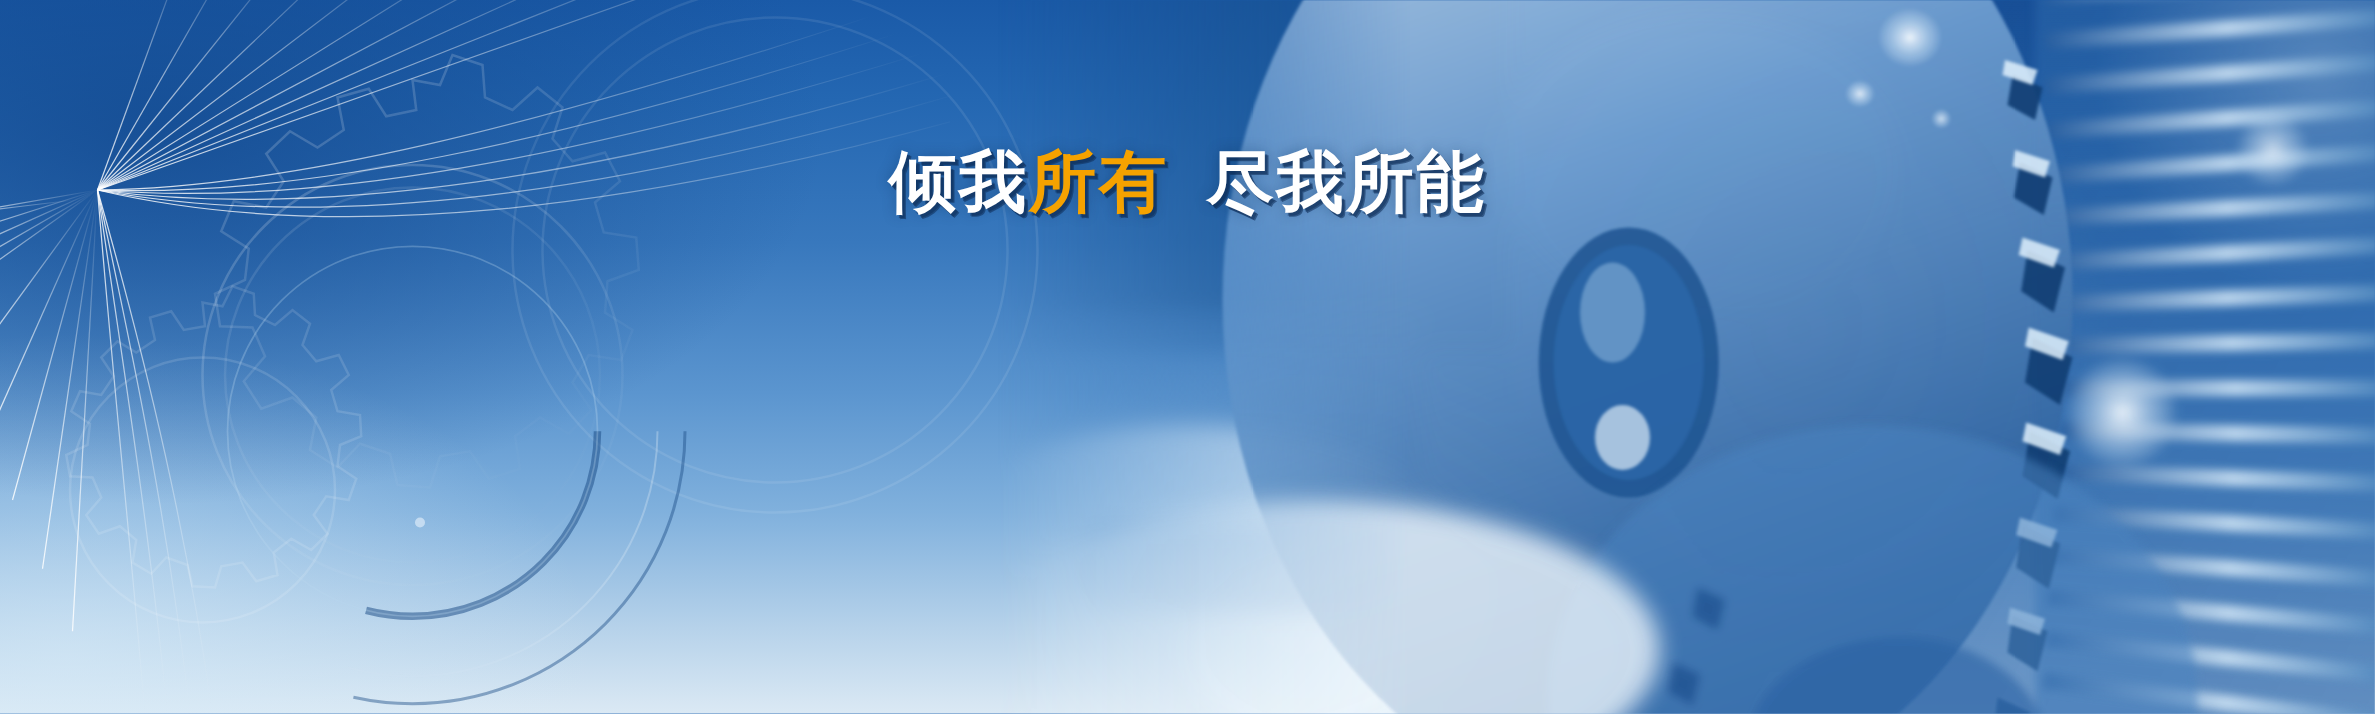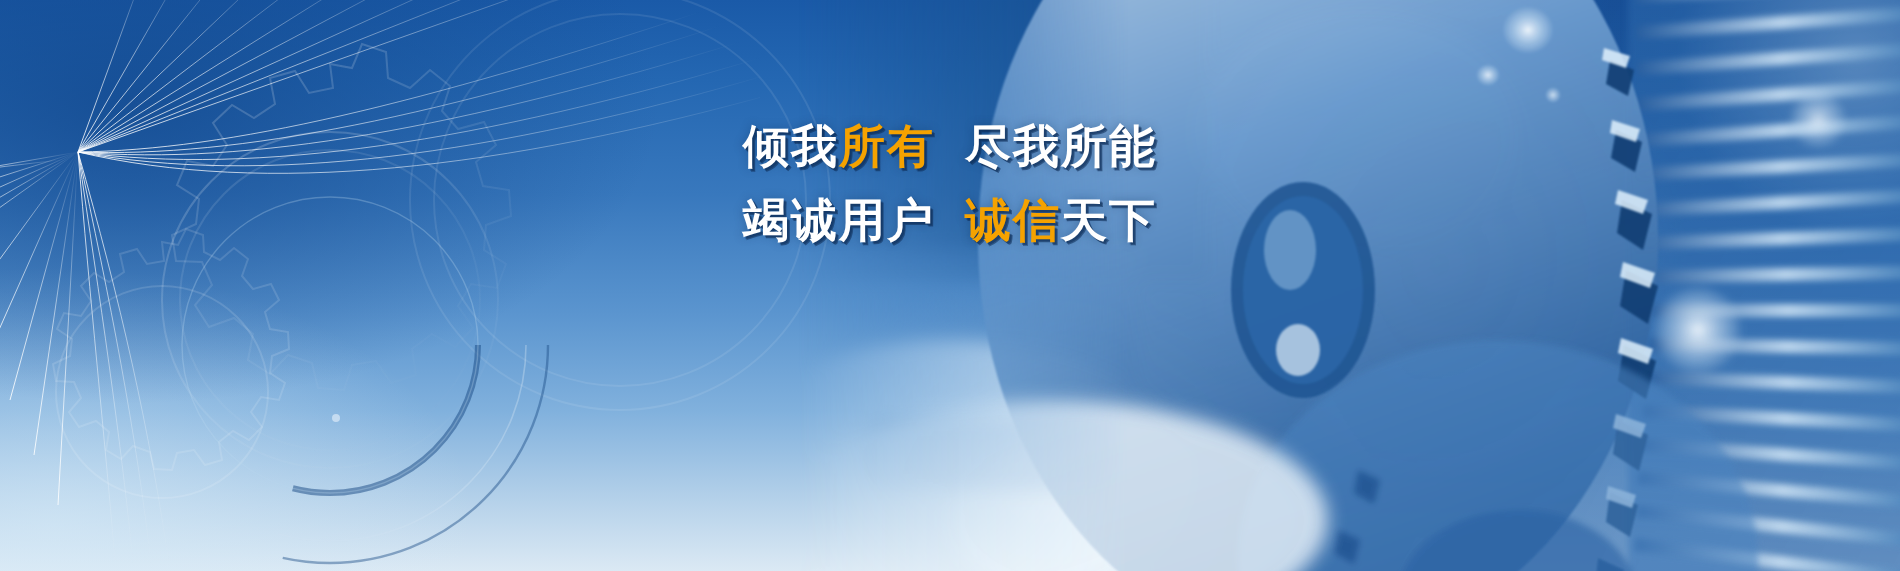"倾我所有 尽我所能" .headline { font-size: 46px -> 54px }
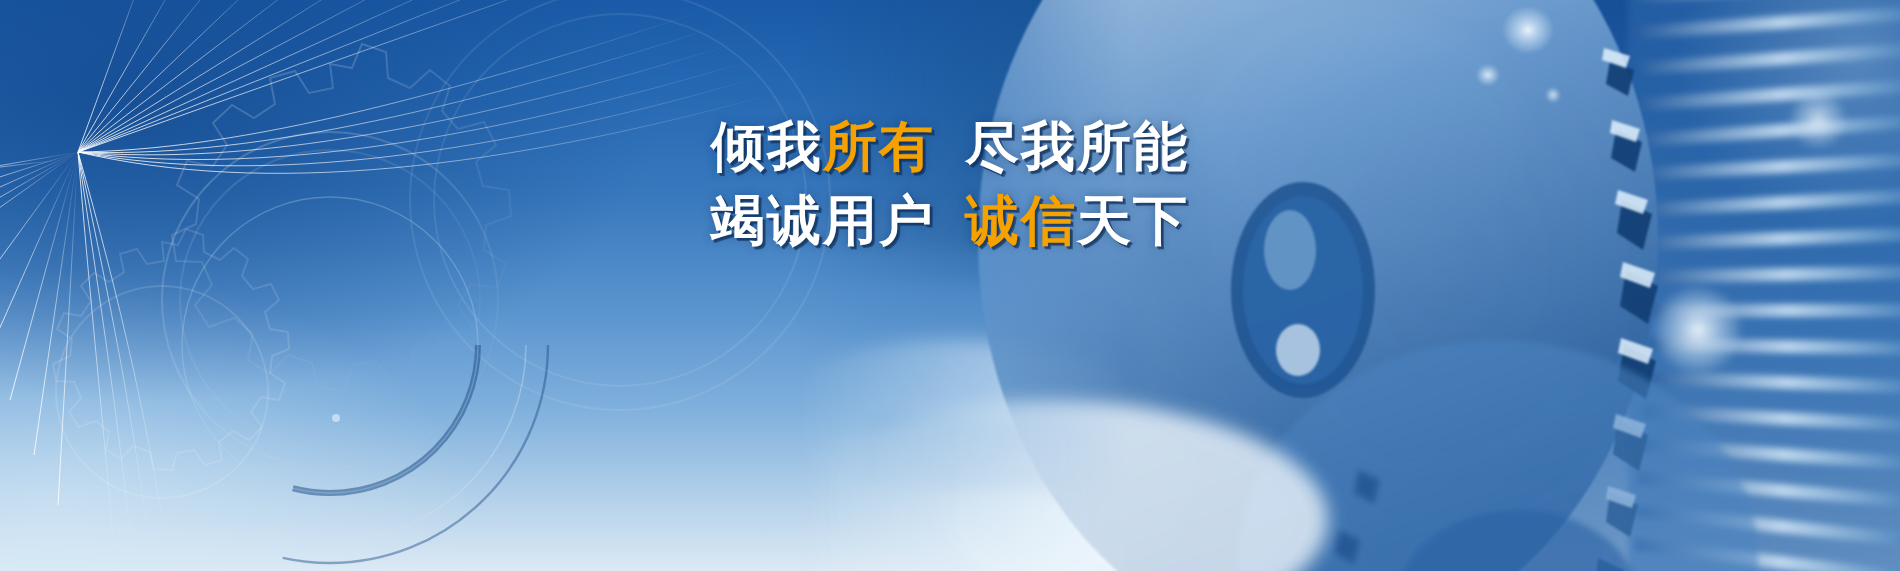"竭诚用户 诚信天下" div.headline { html: <div> <span>竭诚用户</span><span></span><span>诚信</span><span>天下</span> </div> -> none }
